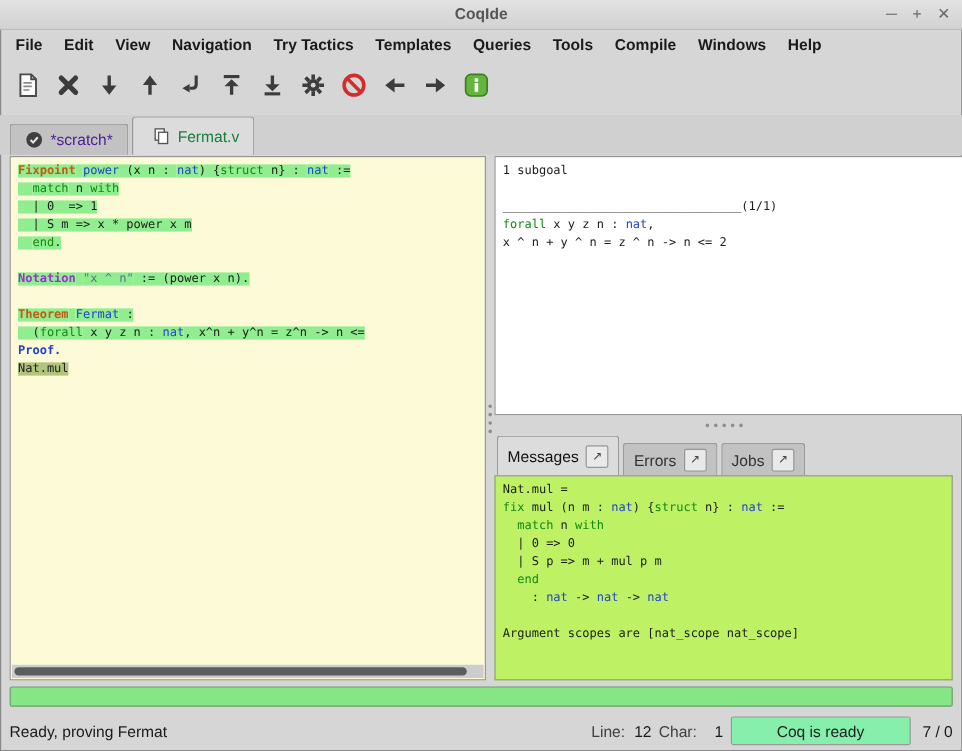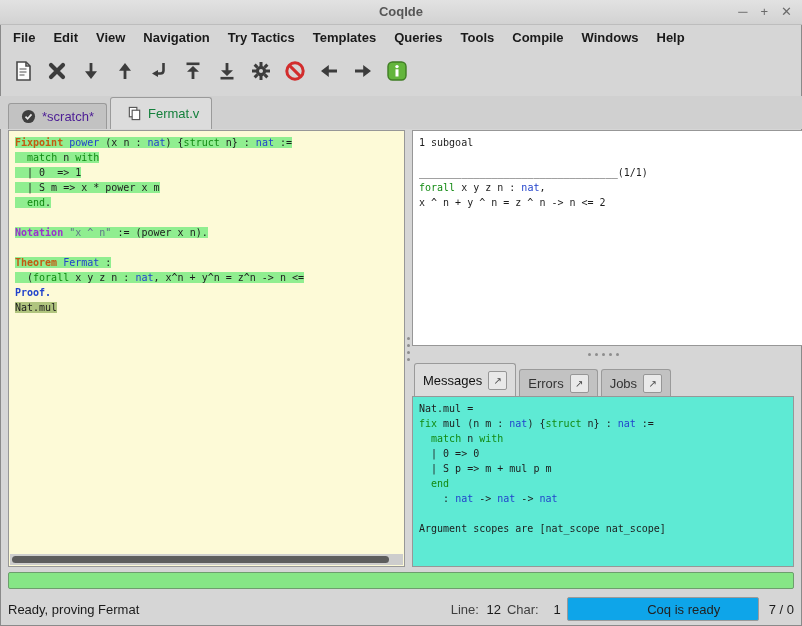"Nat.mul =" .messages-pane { background: #5eead4 -> #bef264 }
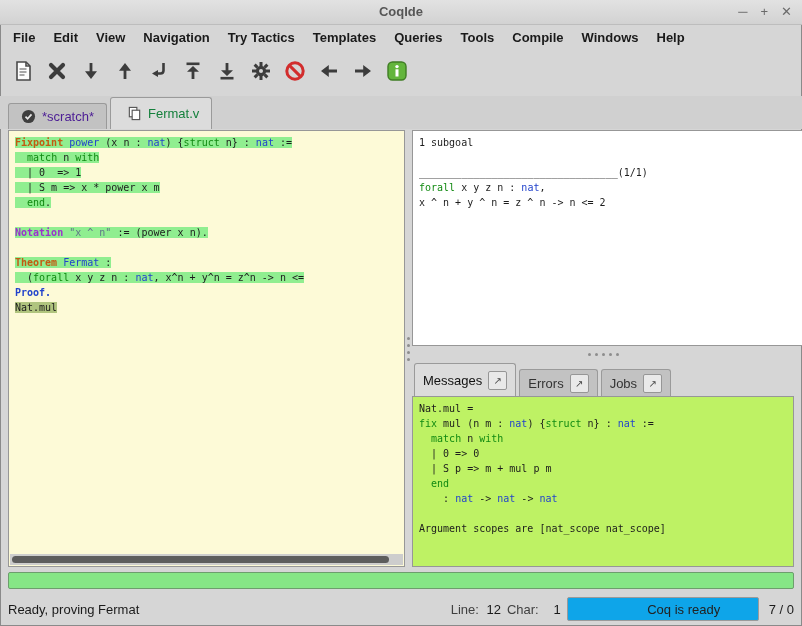"Coq is ready" .coq-state { background: #0ea5e9 -> #86efac; padding-left: 42px -> none }
